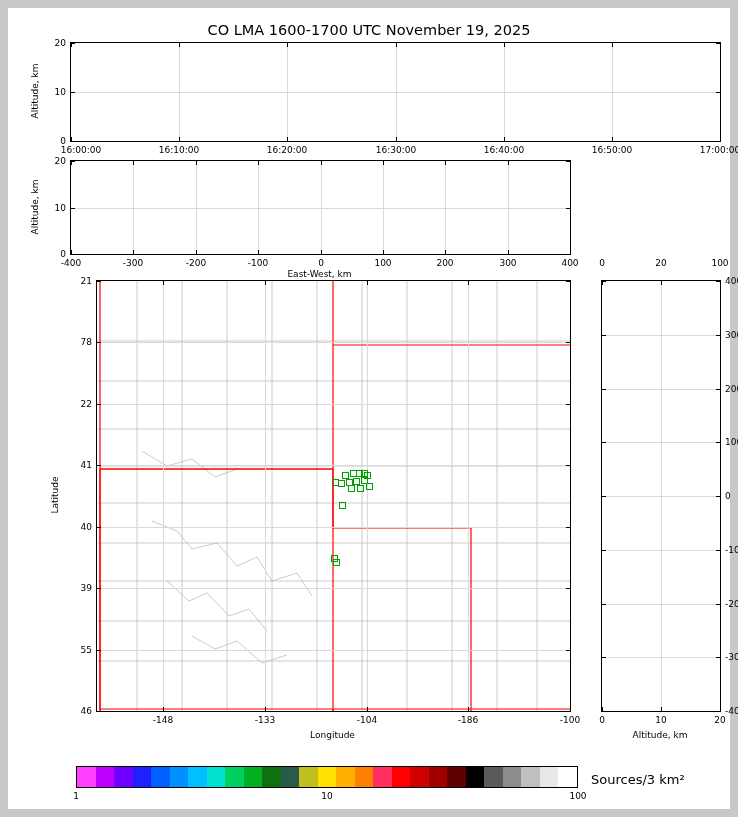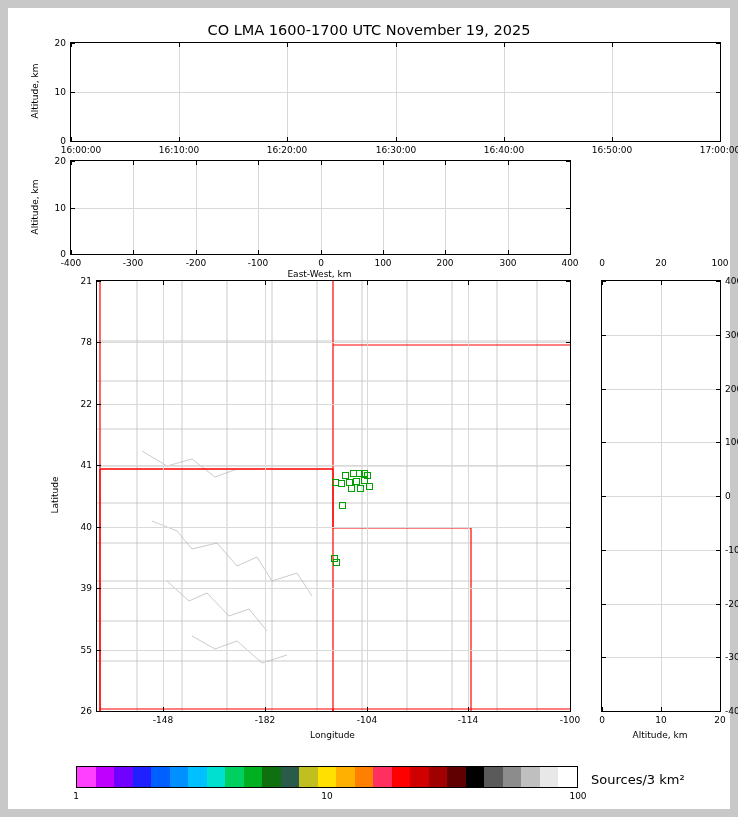"26" div.lbl { text: 26 -> 46 }
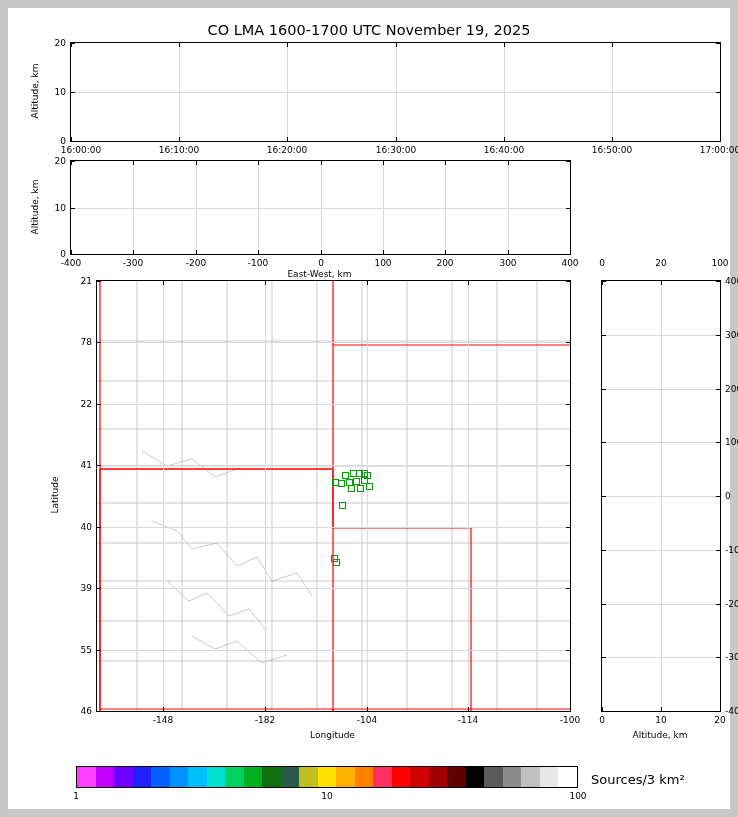"-182" div.lbl { text: -182 -> -133 }
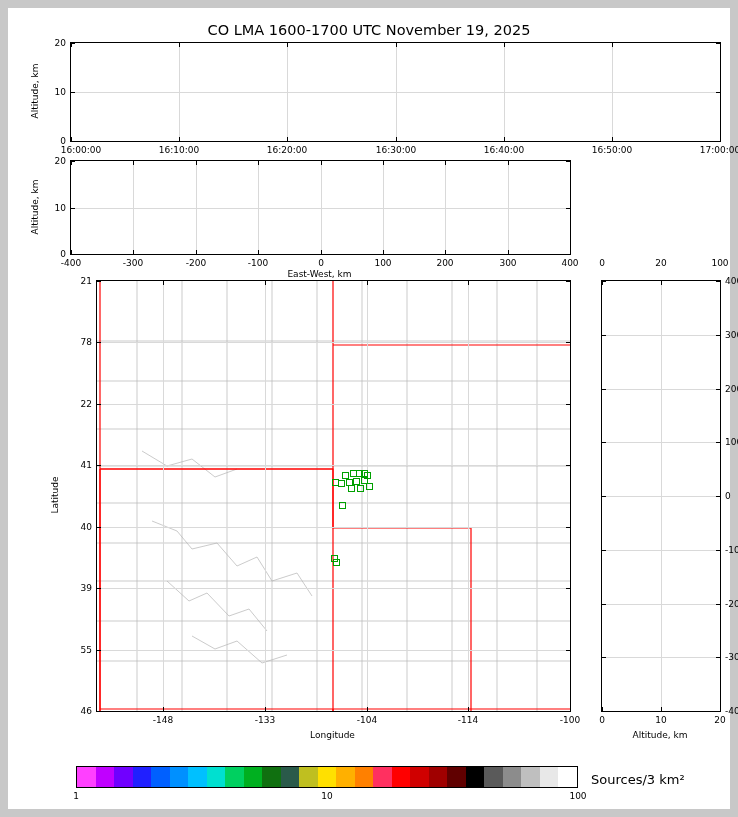"-114" div.lbl { text: -114 -> -186 }
